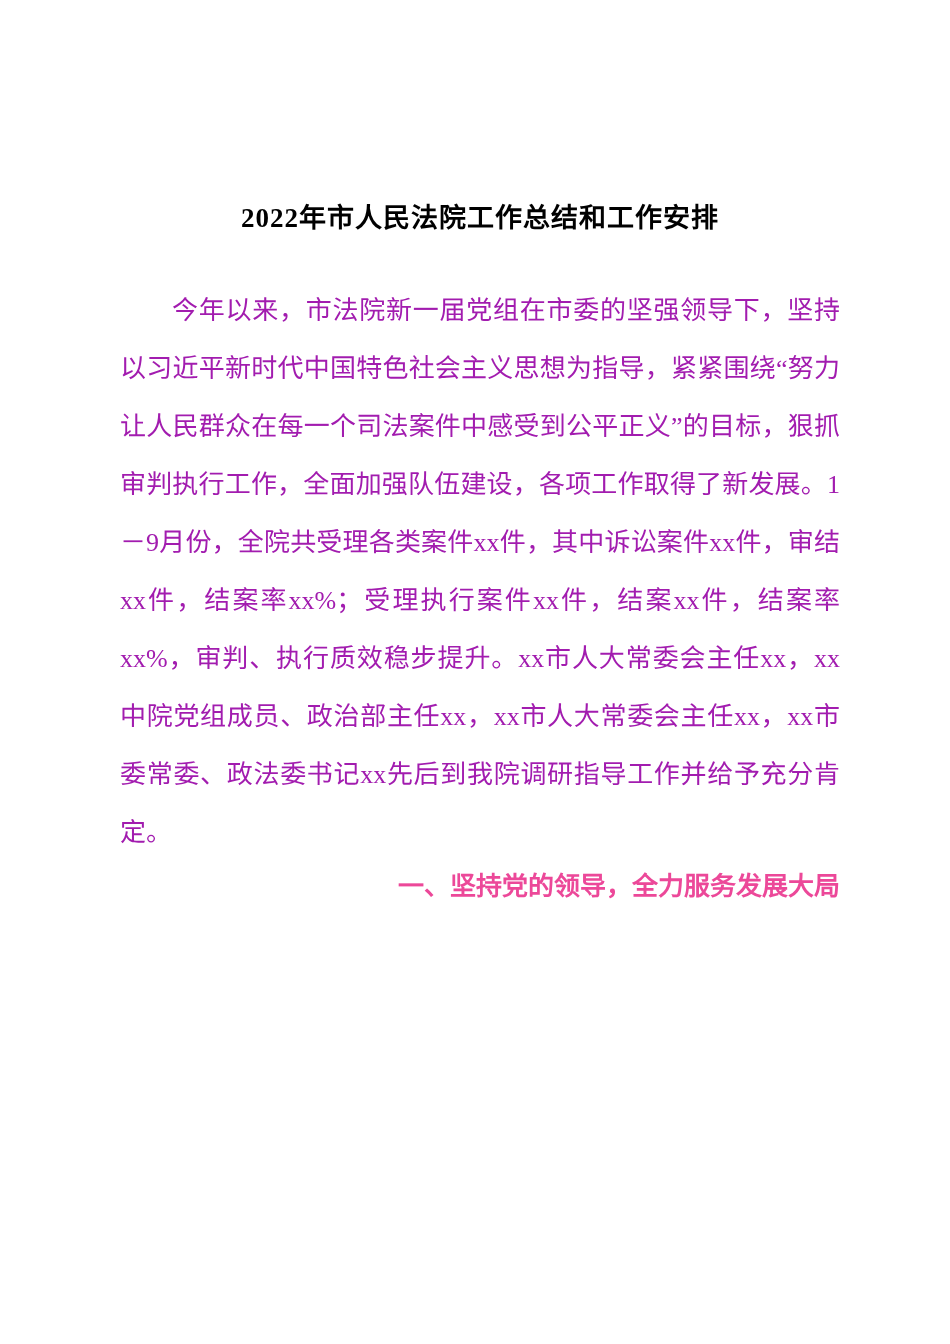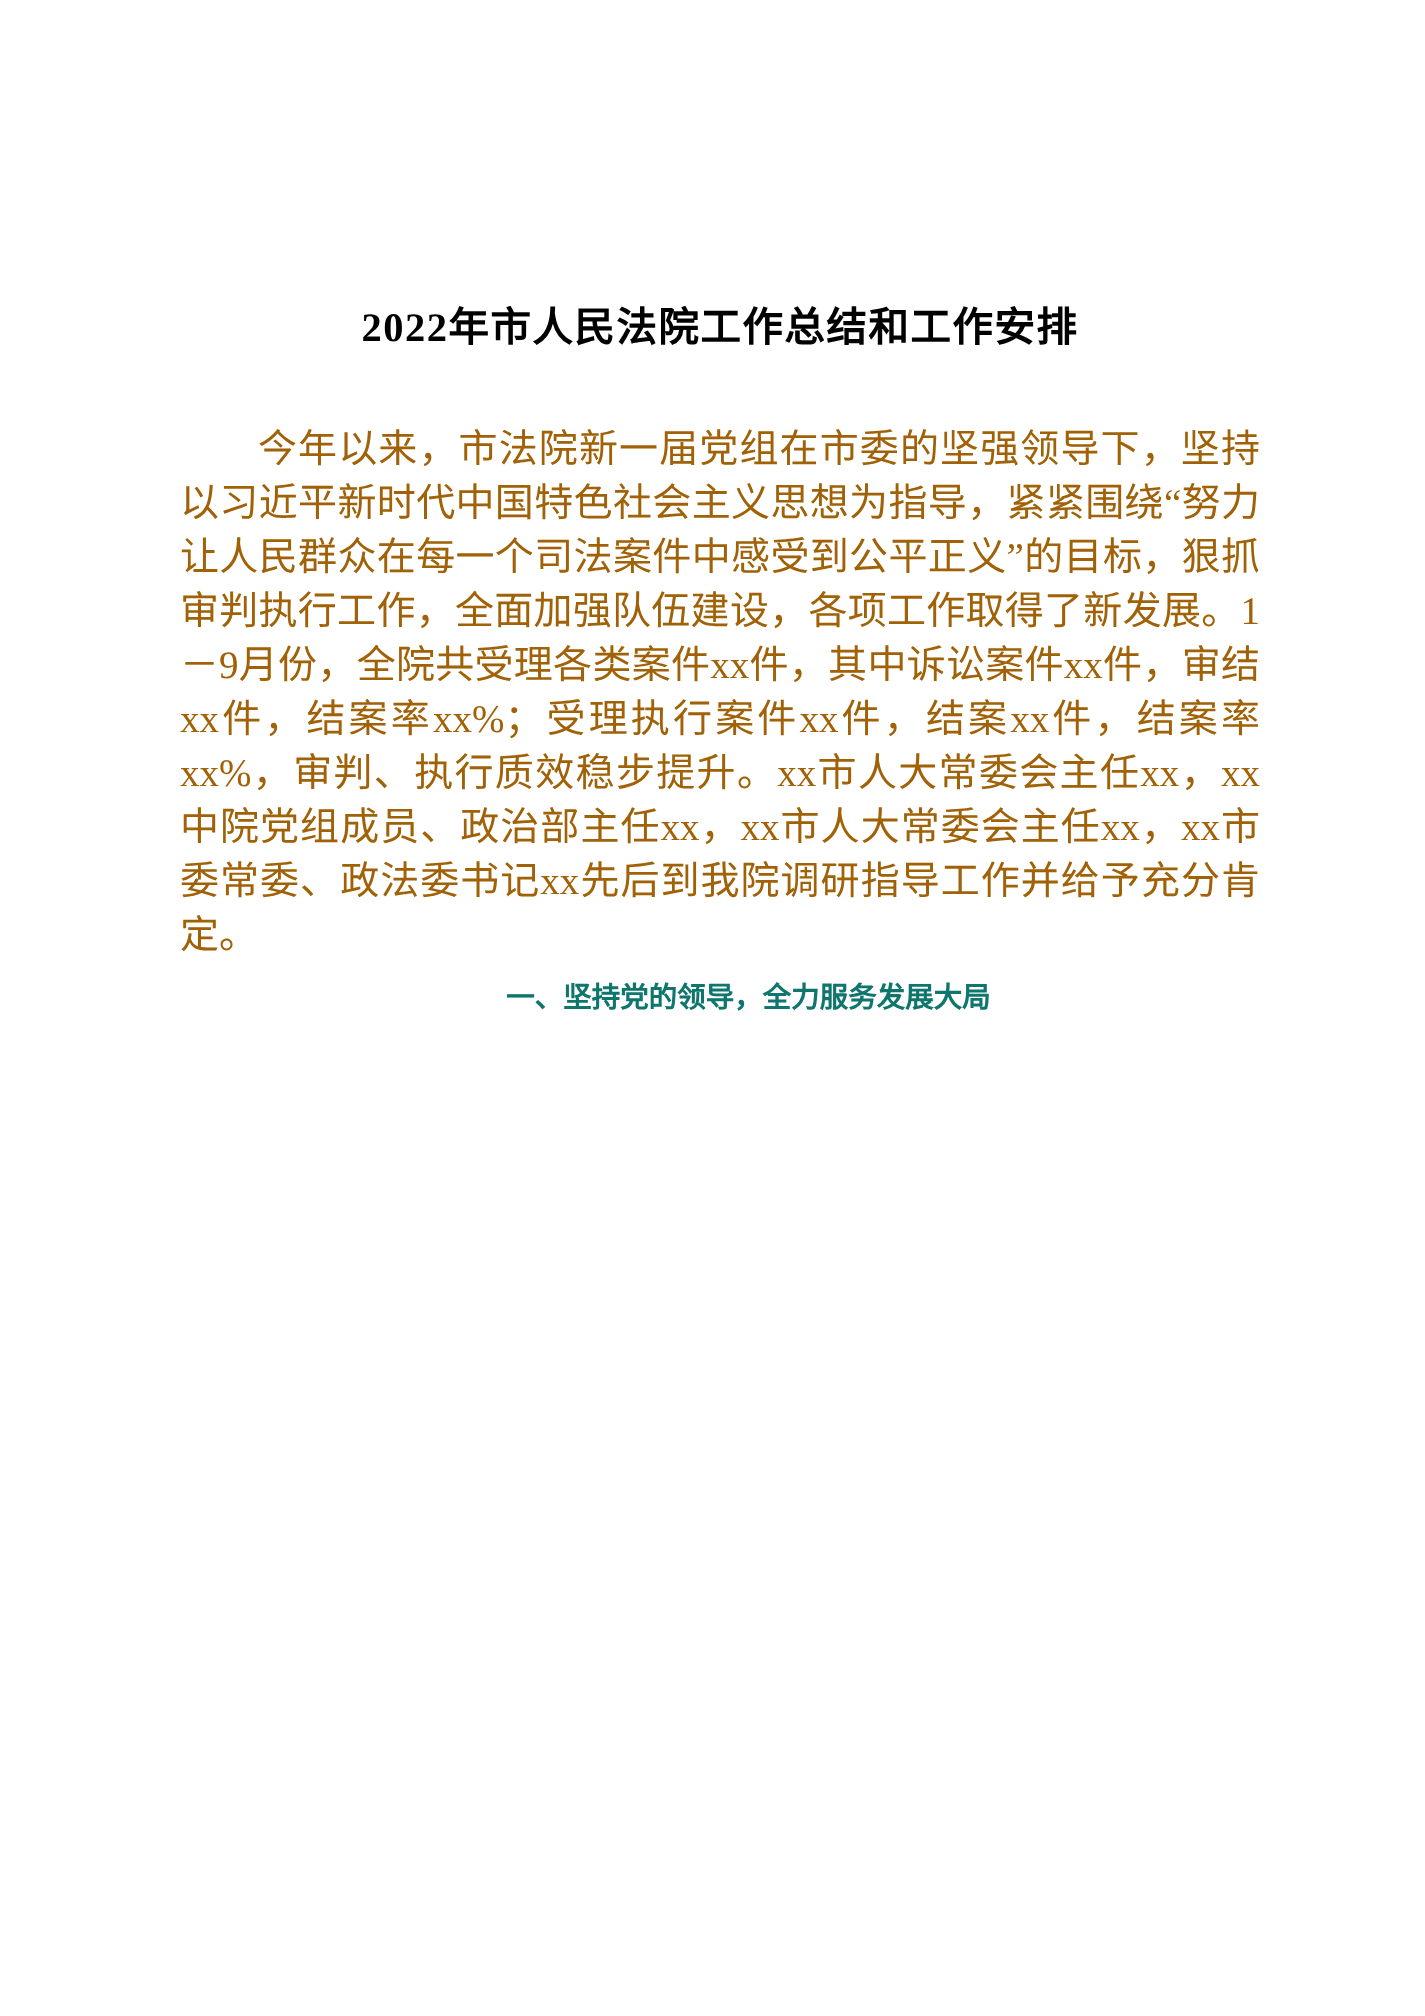"今年以来，市法院新一届党组在市委的坚强领导下，坚持以习近平新时代中国特色社会主义" .para { color: #a16207 -> #a21caf; line-height: 36px -> 58px }
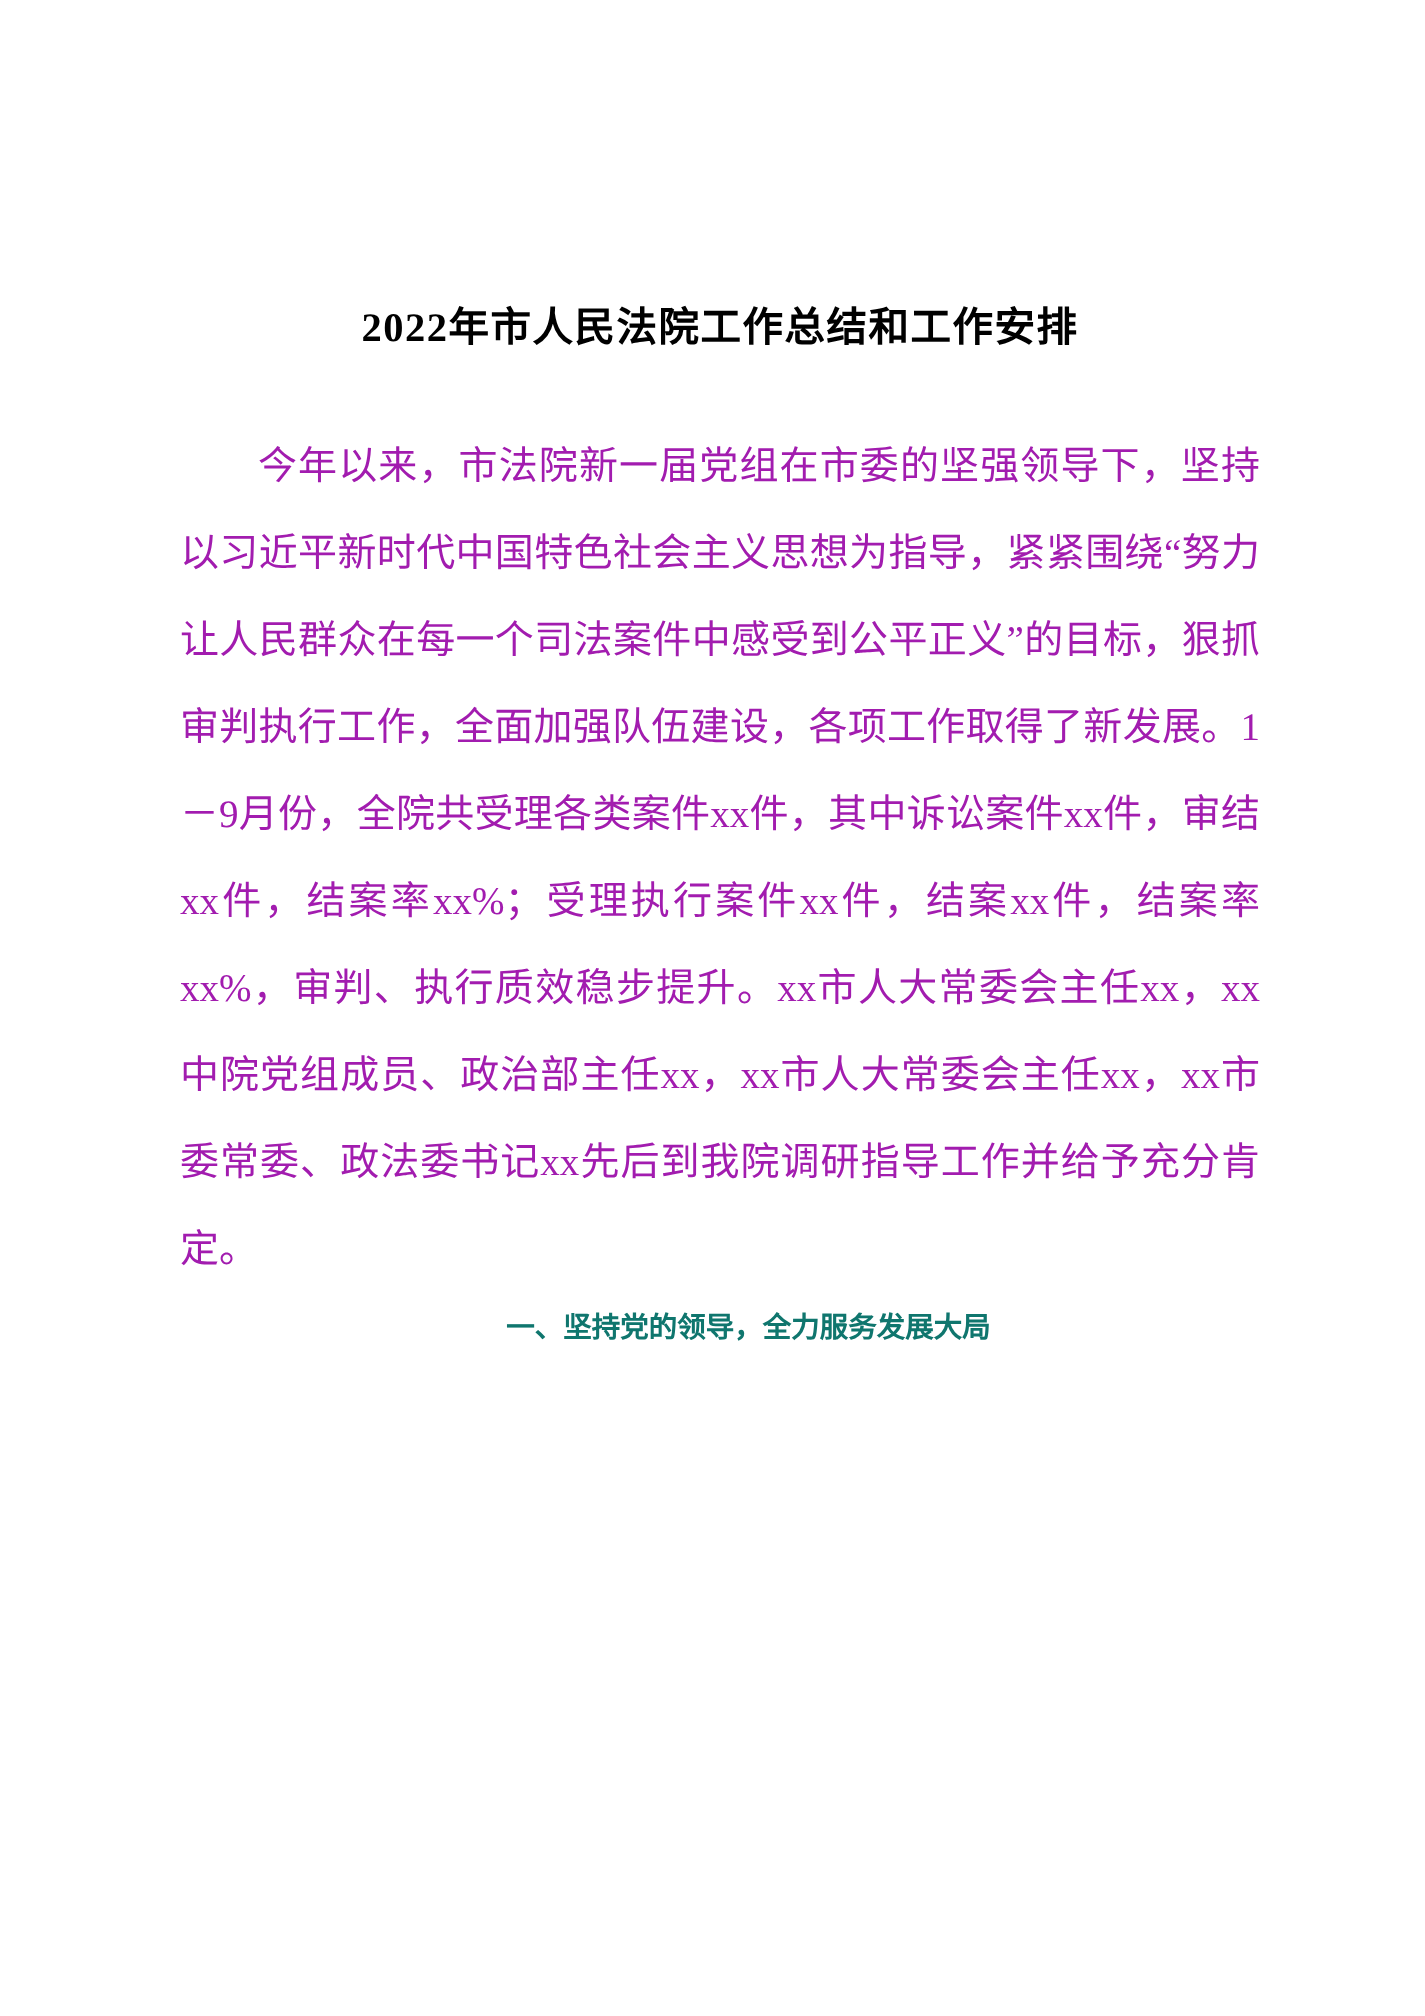"一、坚持党的领导，全力服务发展大局" .section-heading { color: #0f766e -> #ec4899; font-size: 19px -> 26px; text-align: center -> right }
